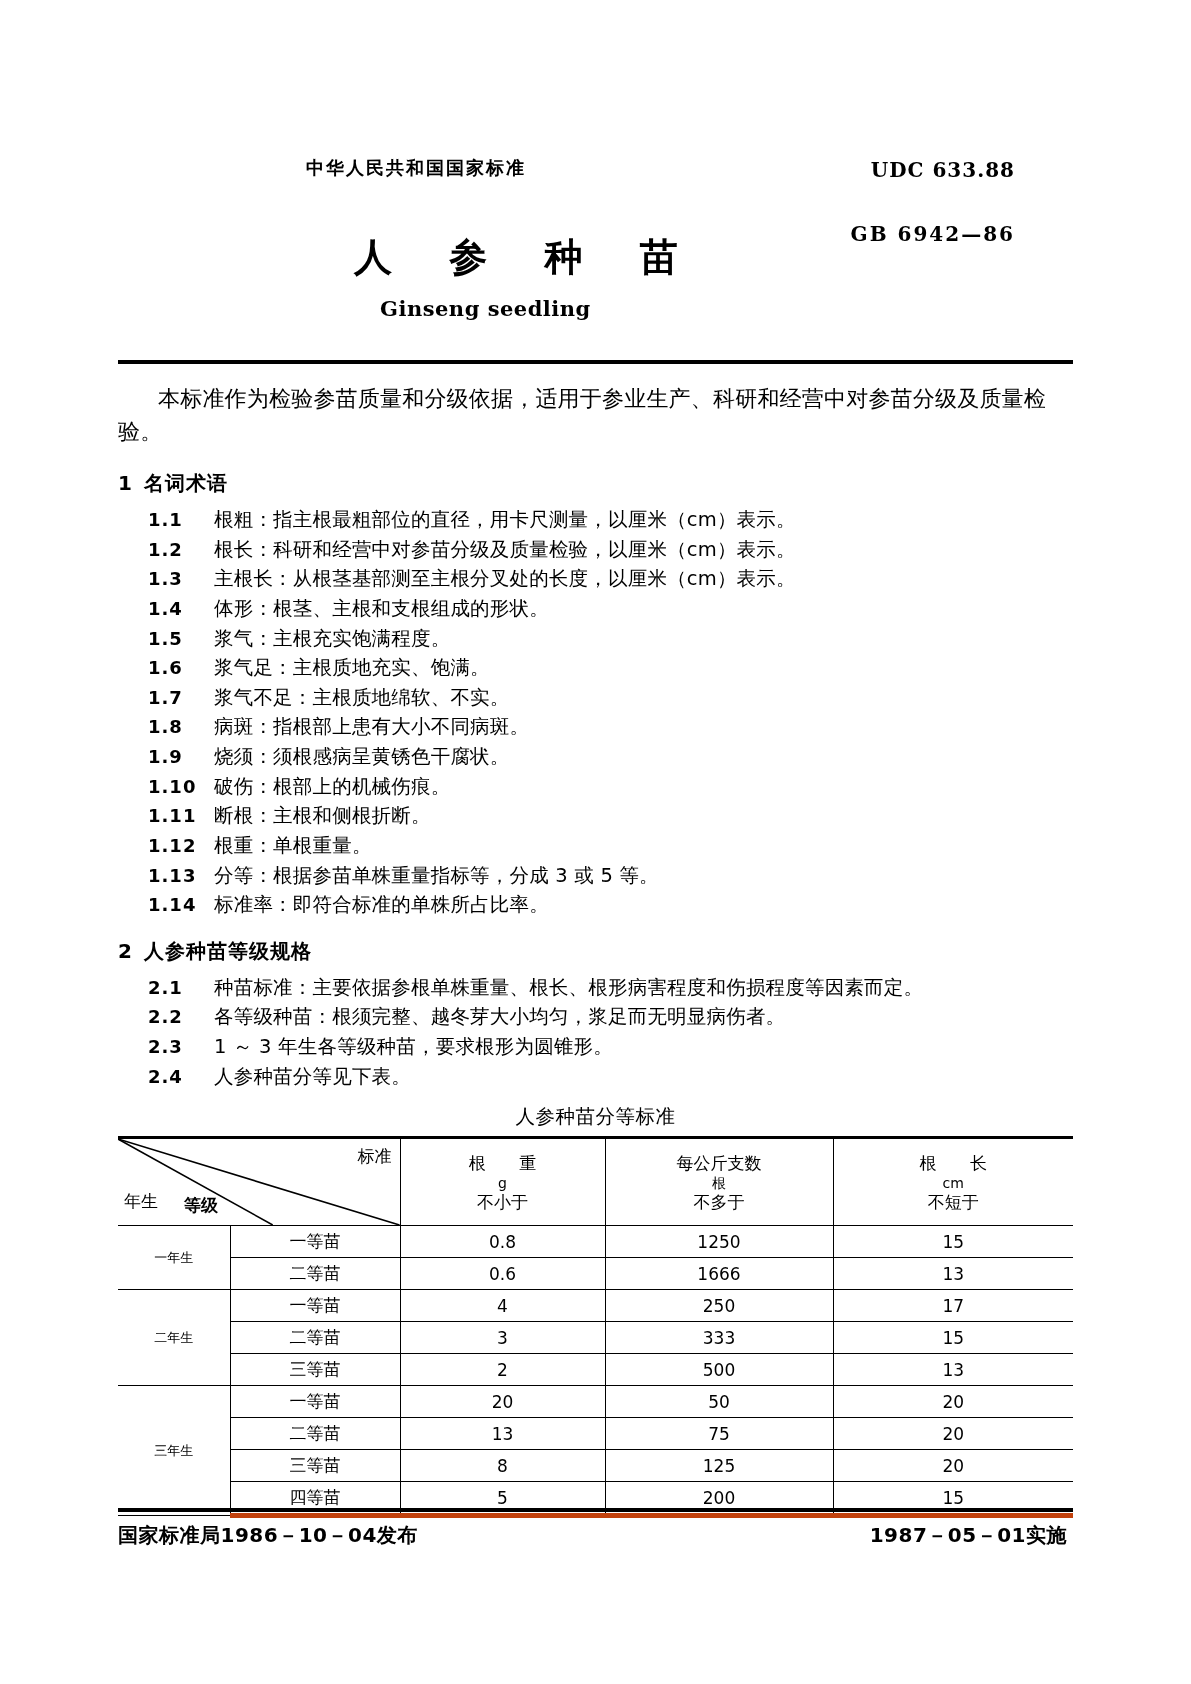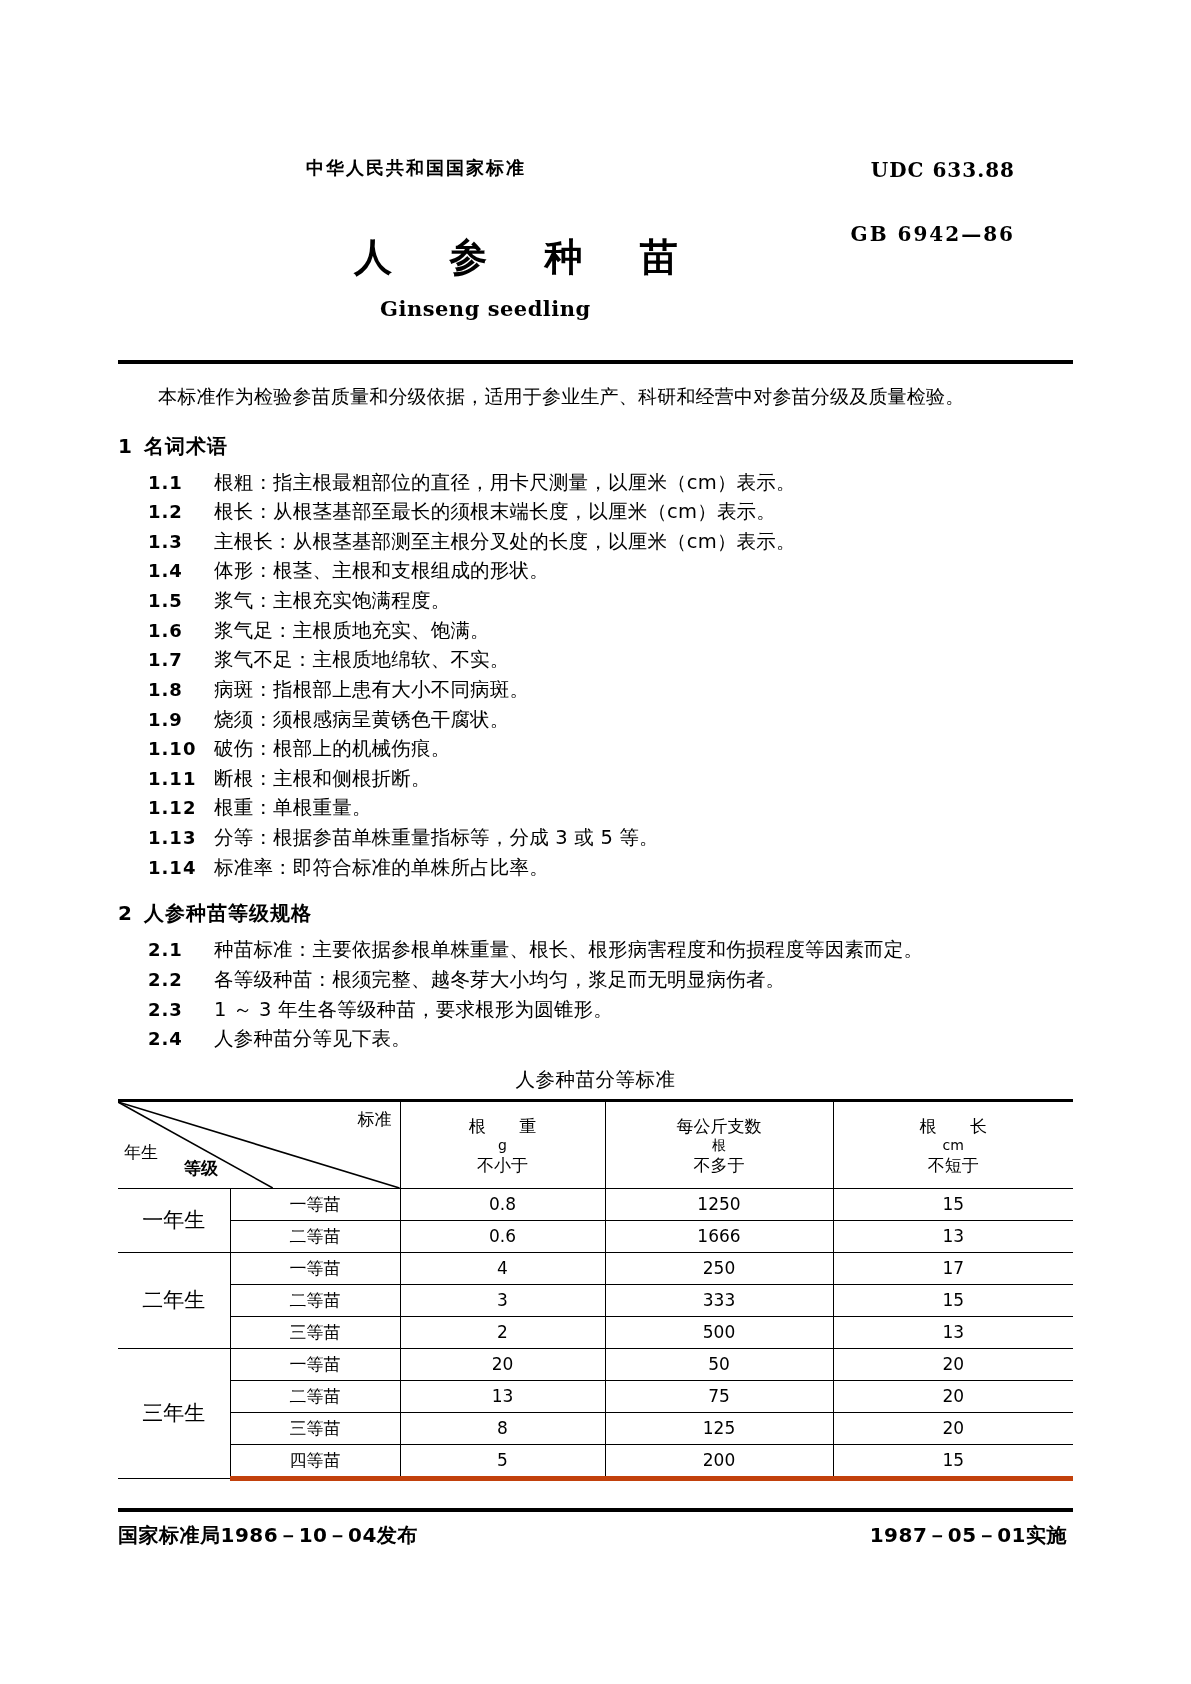"本标准作为检验参苗质量和分级依据，适用于参业生产、科研和经营中对参苗分级及质量检" .intro { font-size: 19px -> 22px }
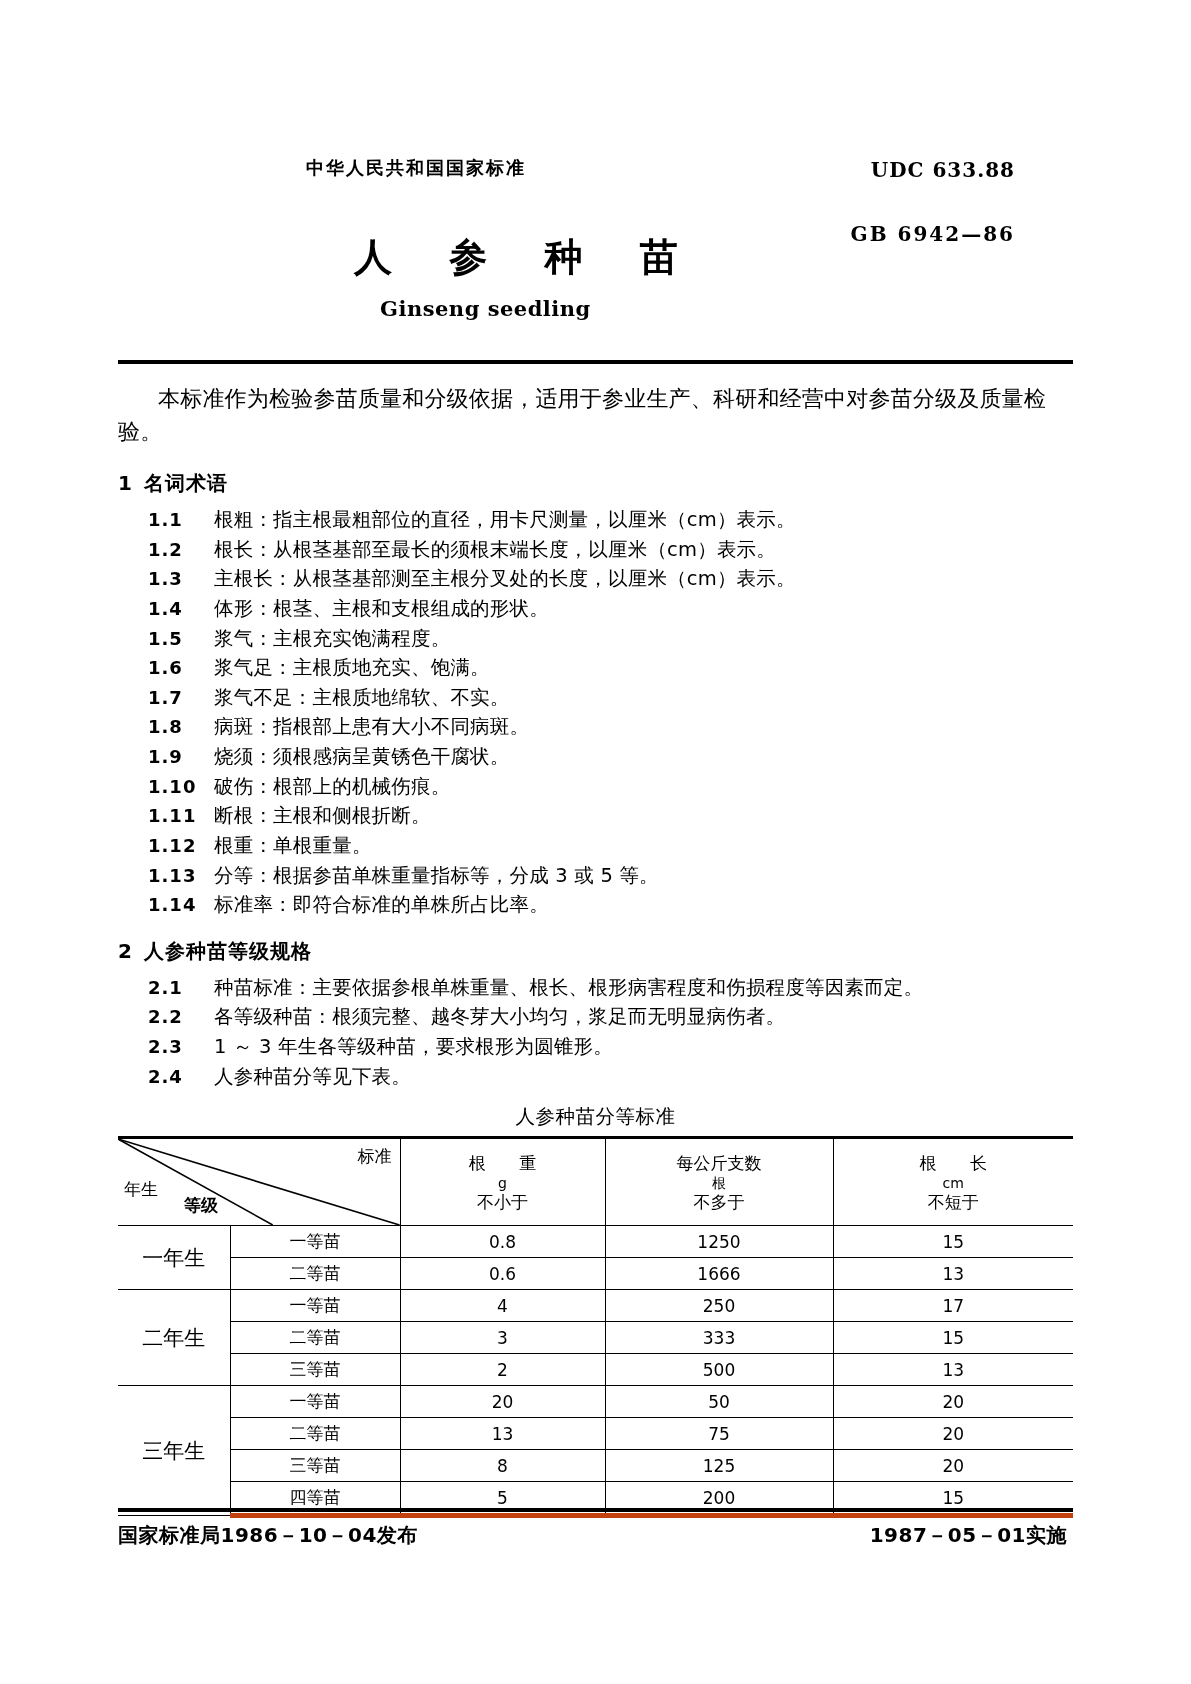"根长：从根茎基部至最长的须根末端长度，以厘米（cm）表示。" span.ctext { text: 从根茎基部至最长的须根末端长度 -> 科研和经营中对参苗分级及质量检验 }
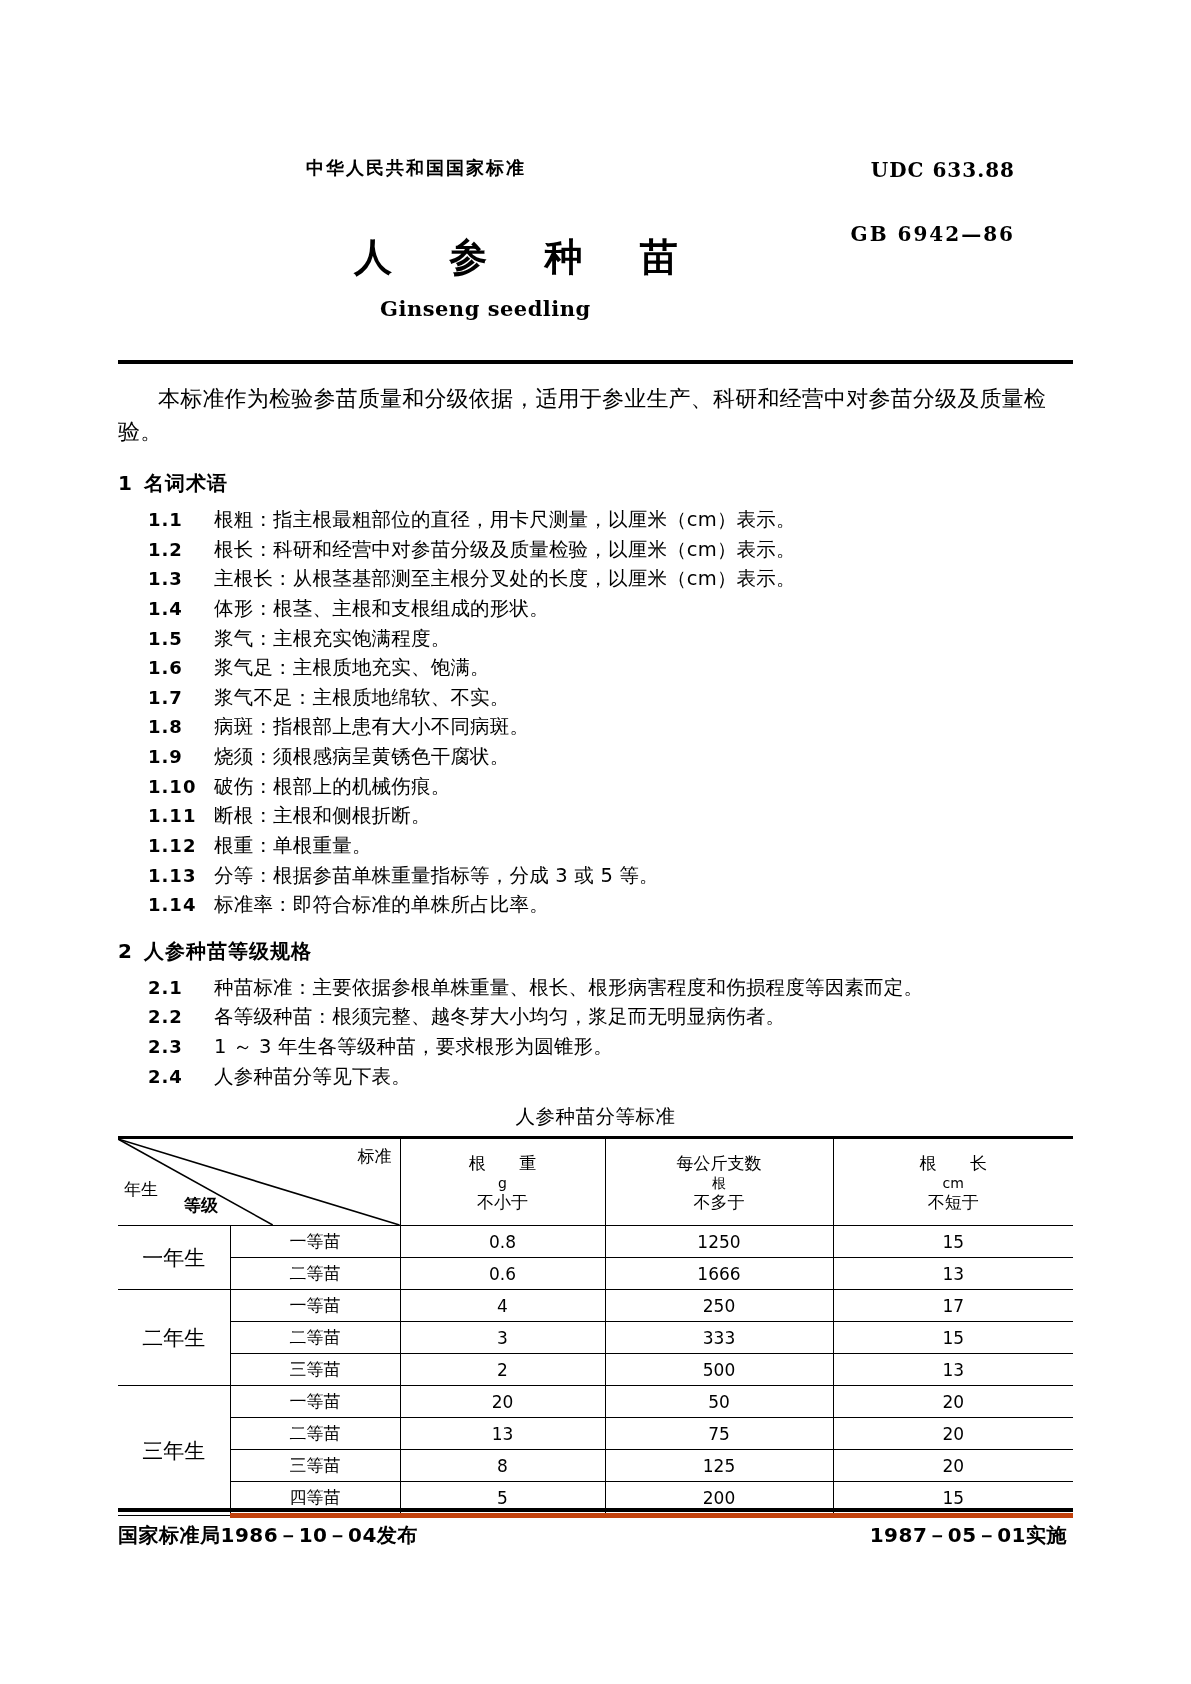"年生" .lbl-year { bottom: 24px -> 12px }
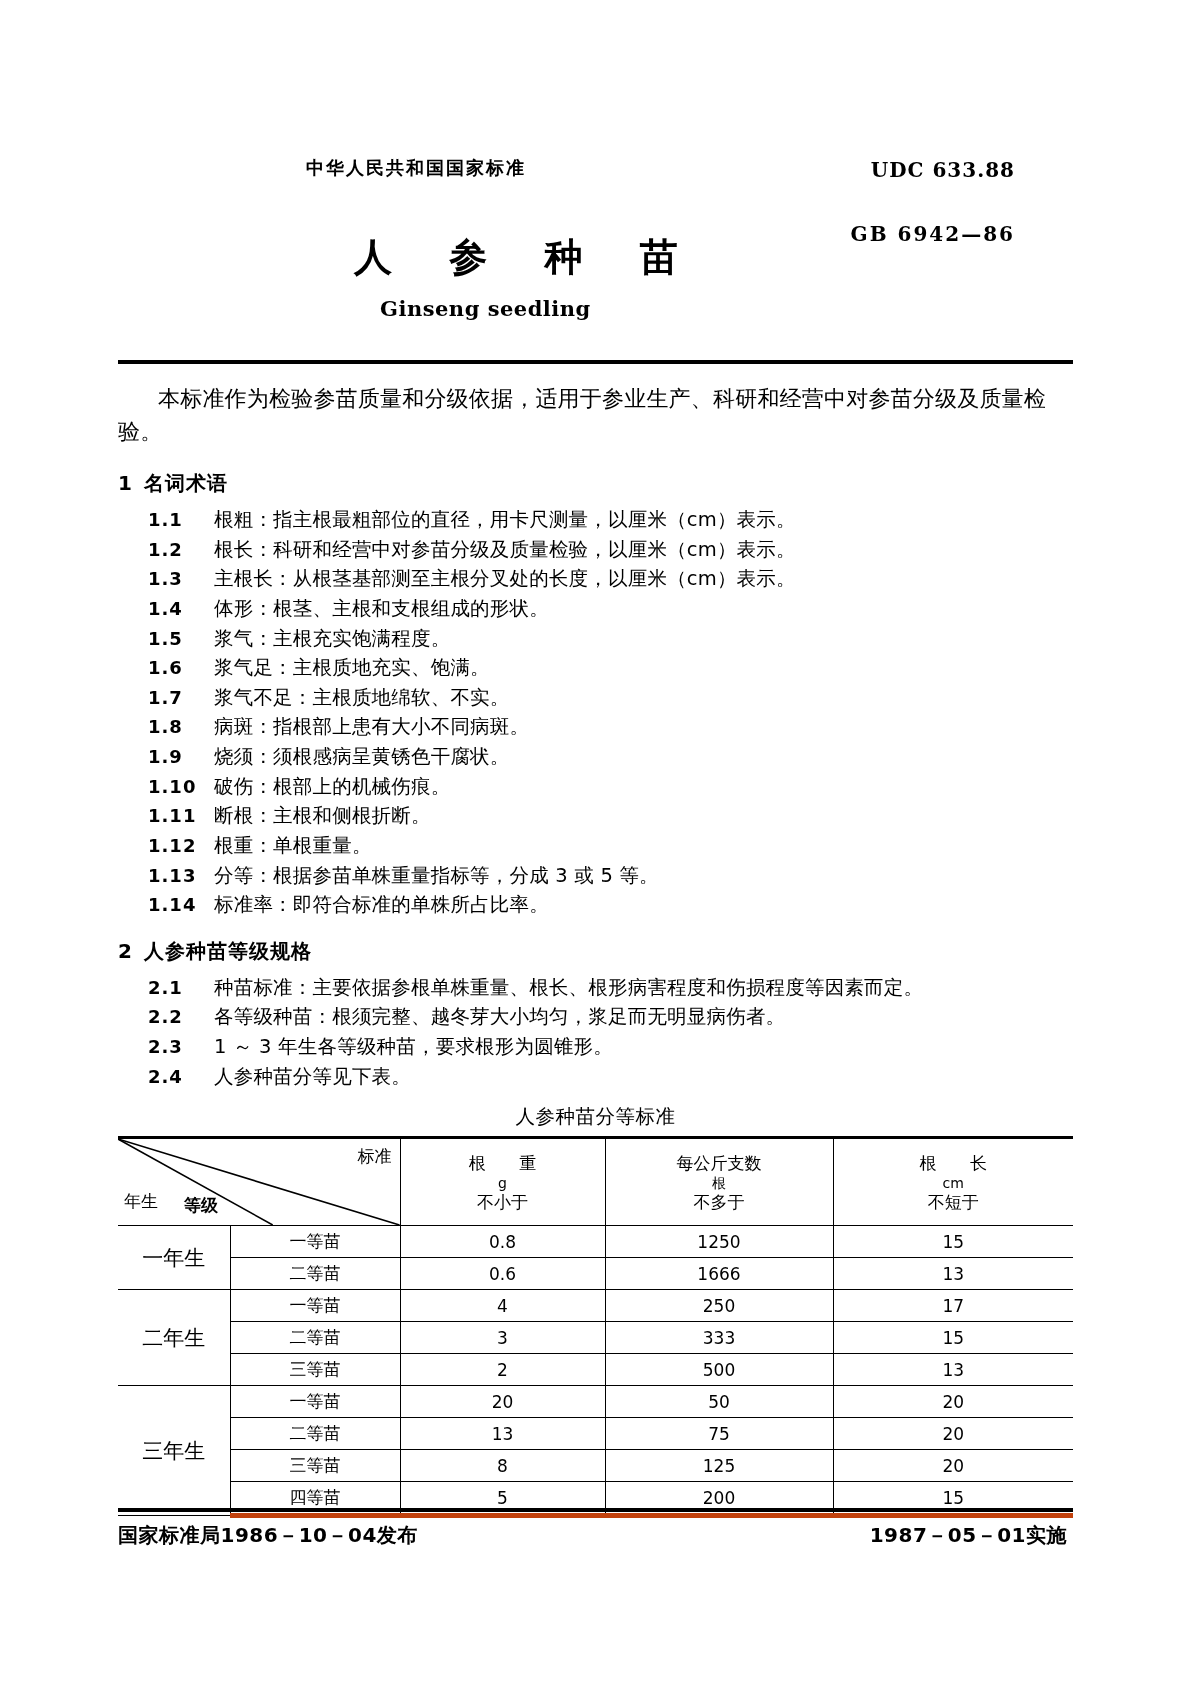"一年生" .yearcell { font-size: 21px -> 13px }
